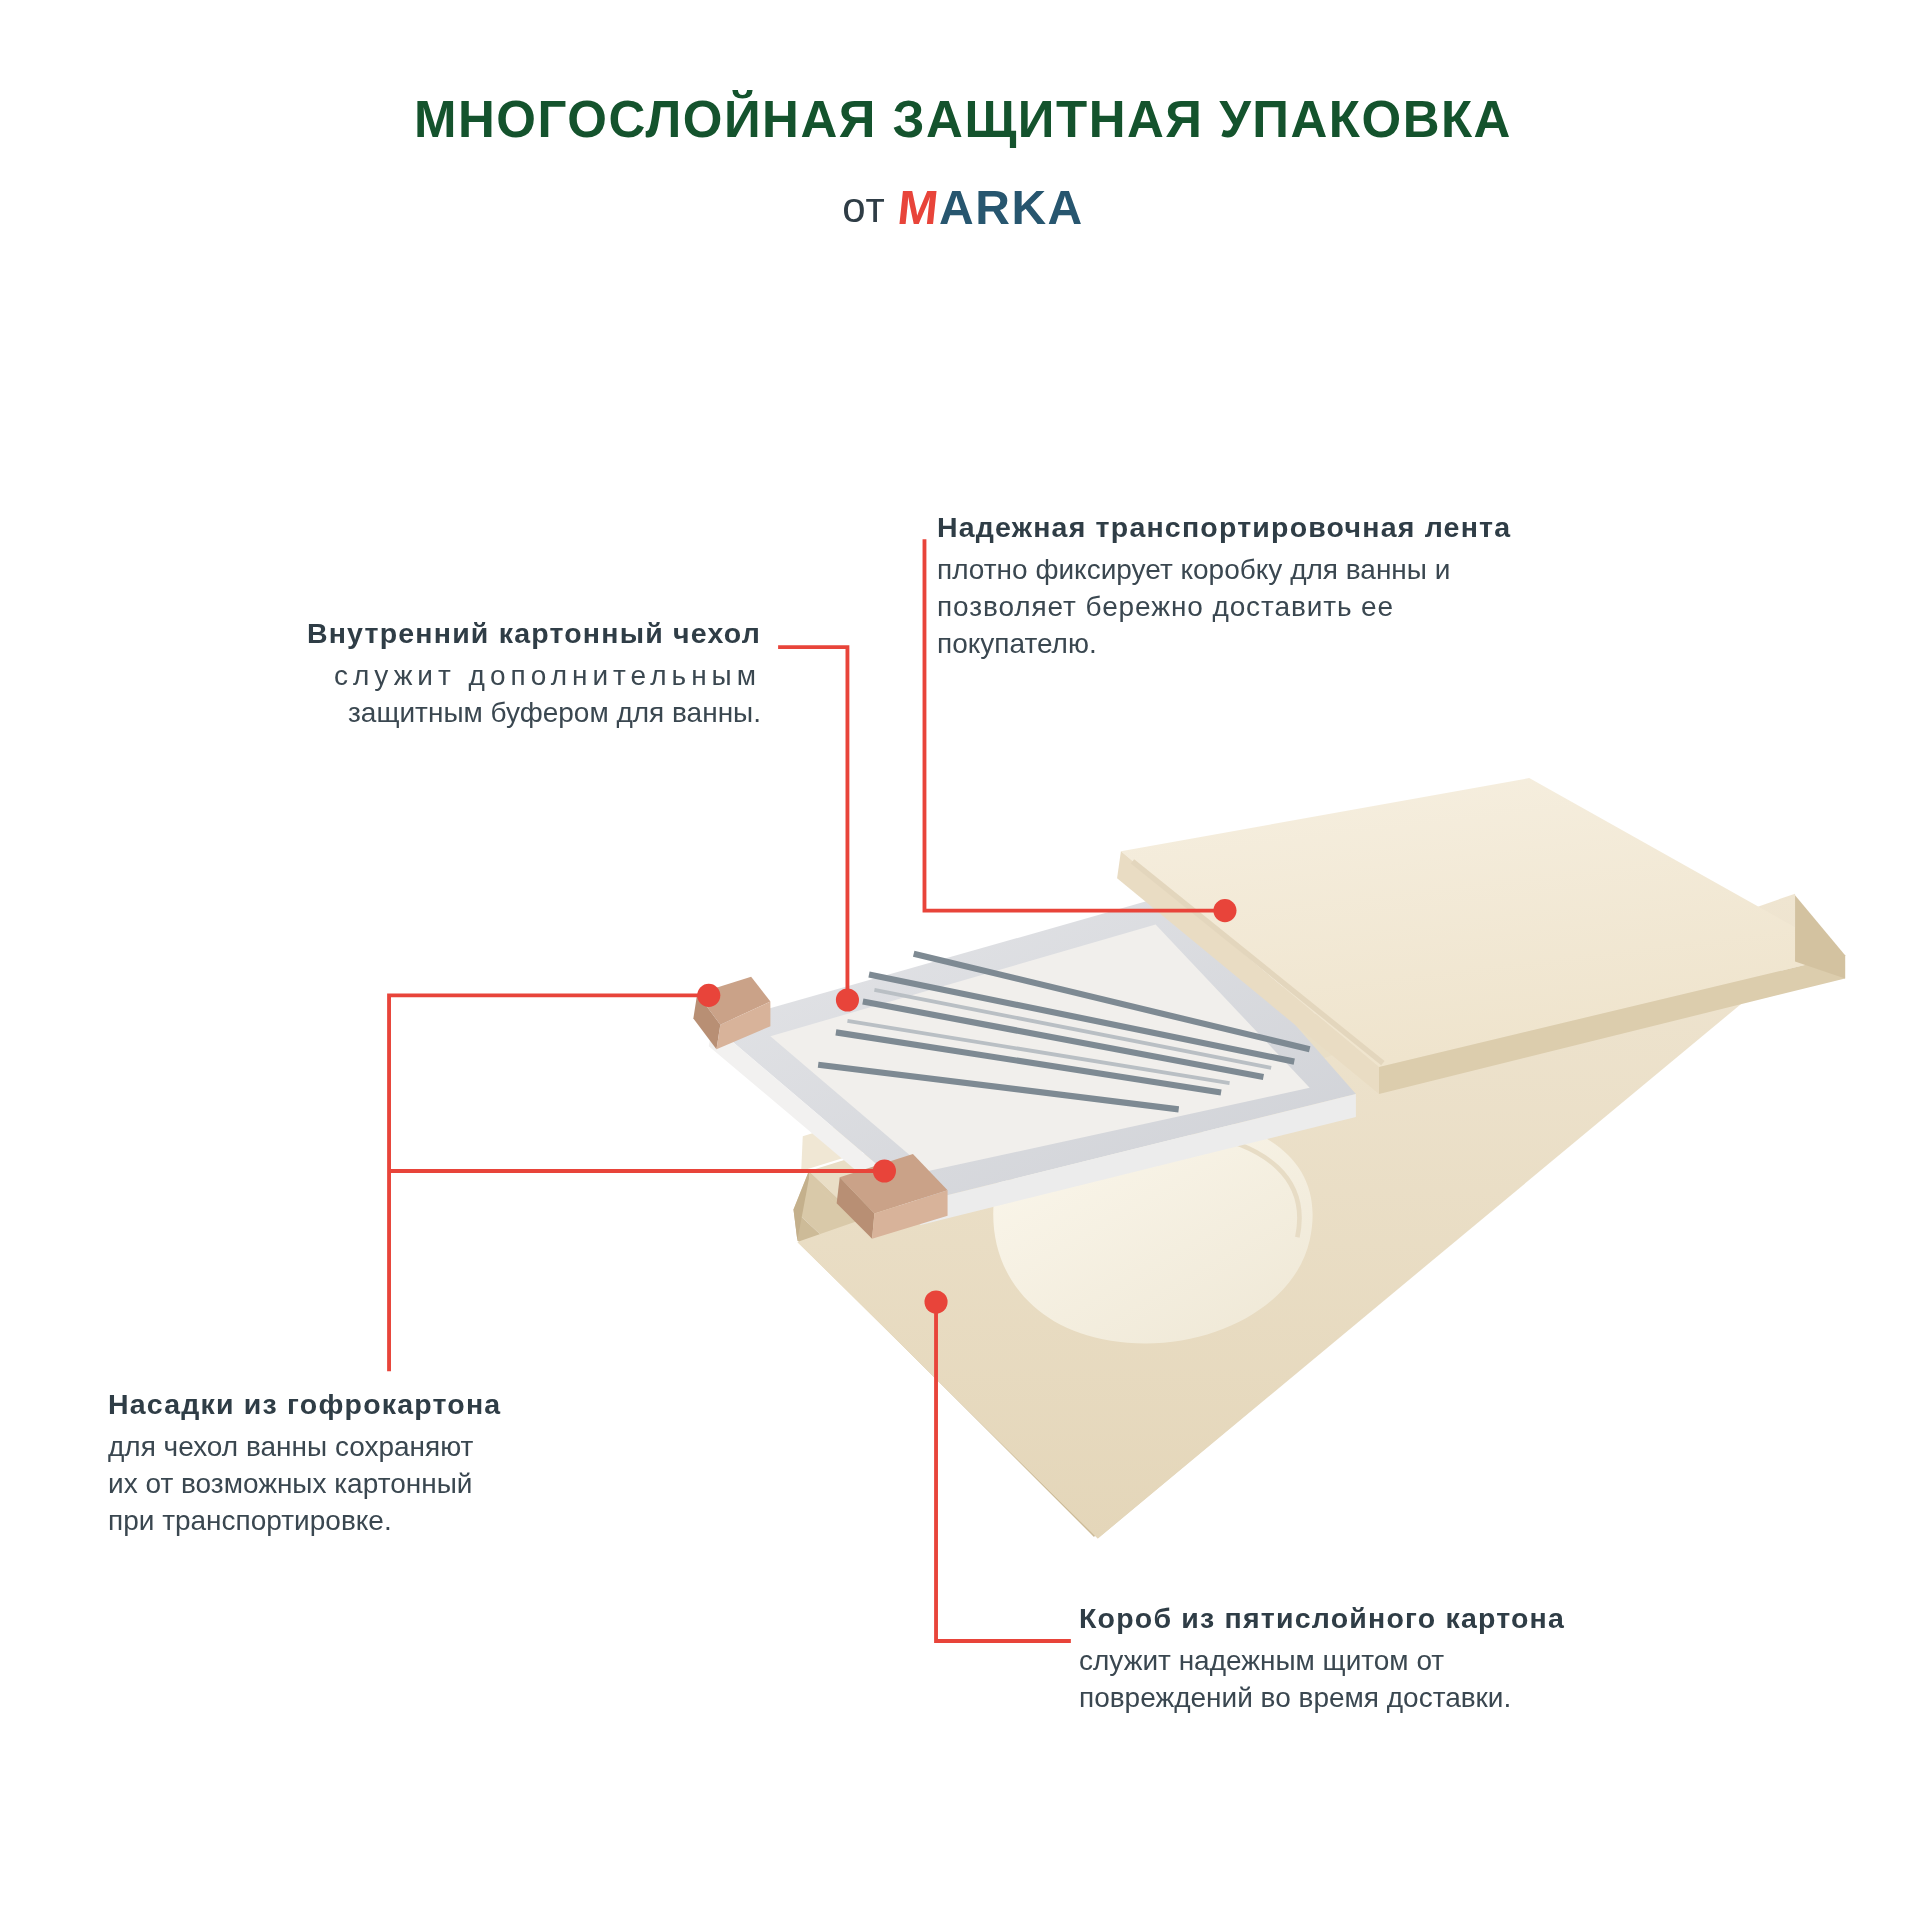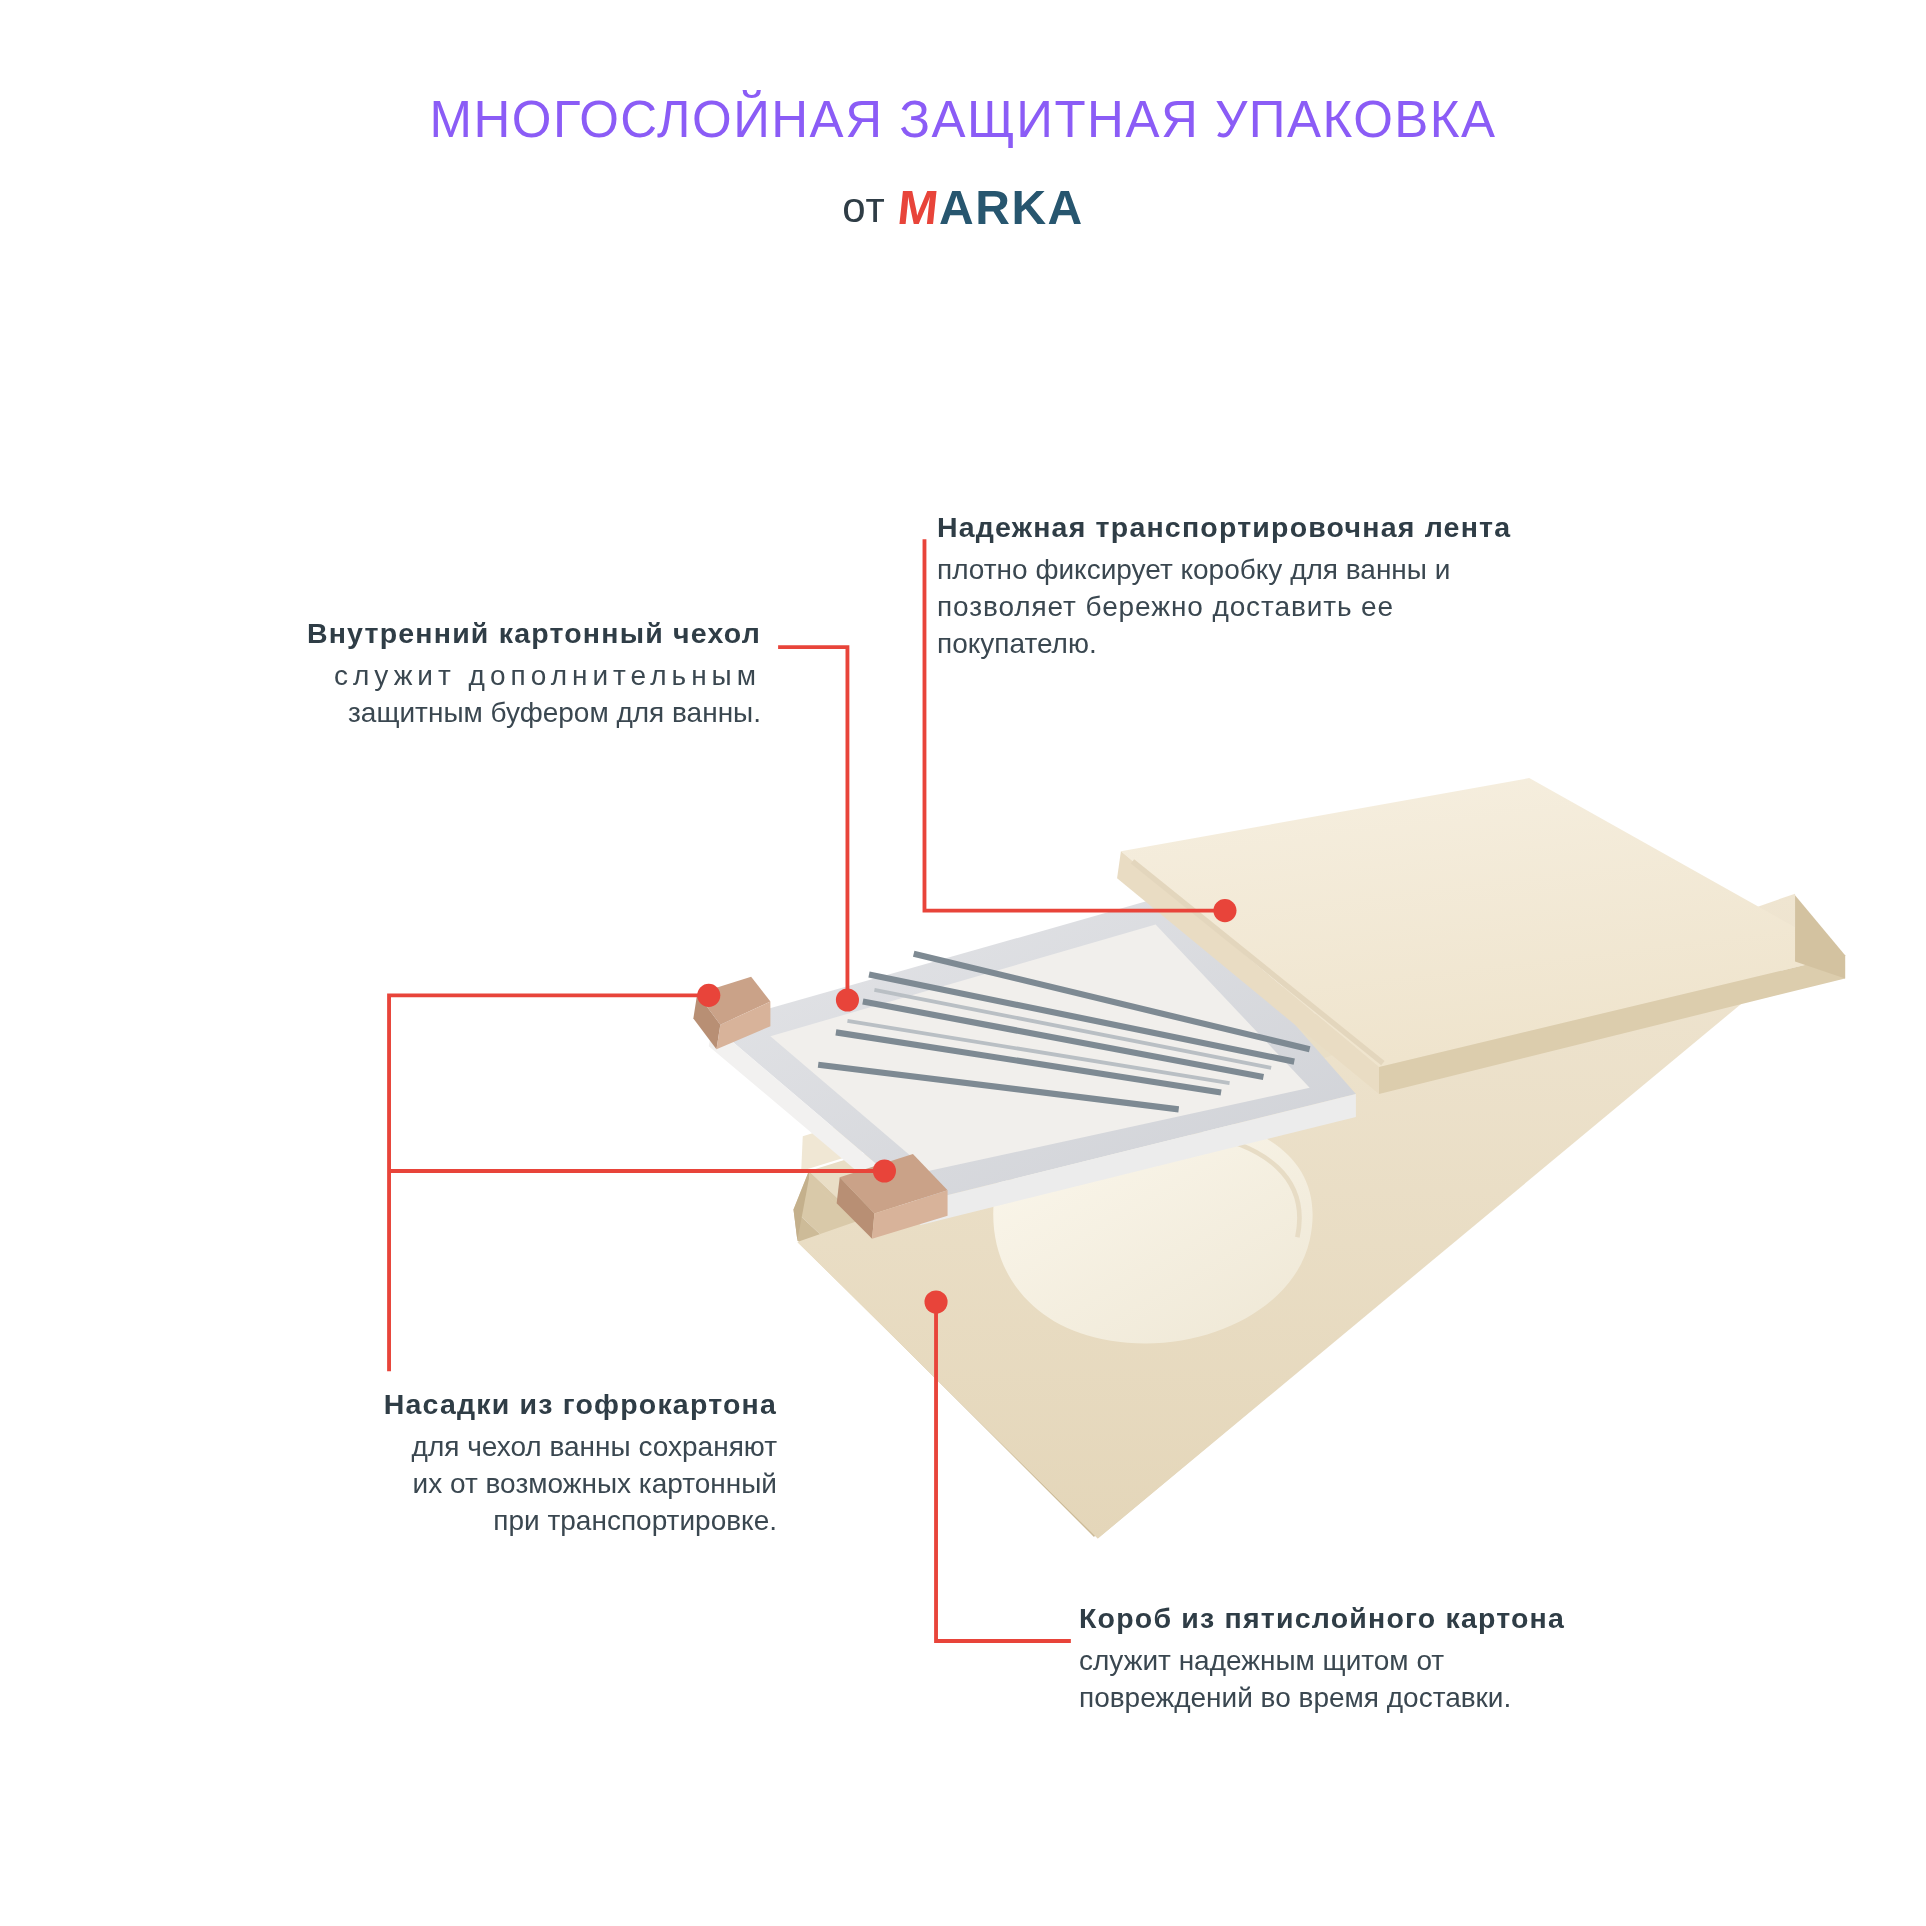"МНОГОСЛОЙНАЯ ЗАЩИТНАЯ УПАКОВКА" .header .title { color: #8b5cf6 -> #14532d; font-weight: normal -> bold }
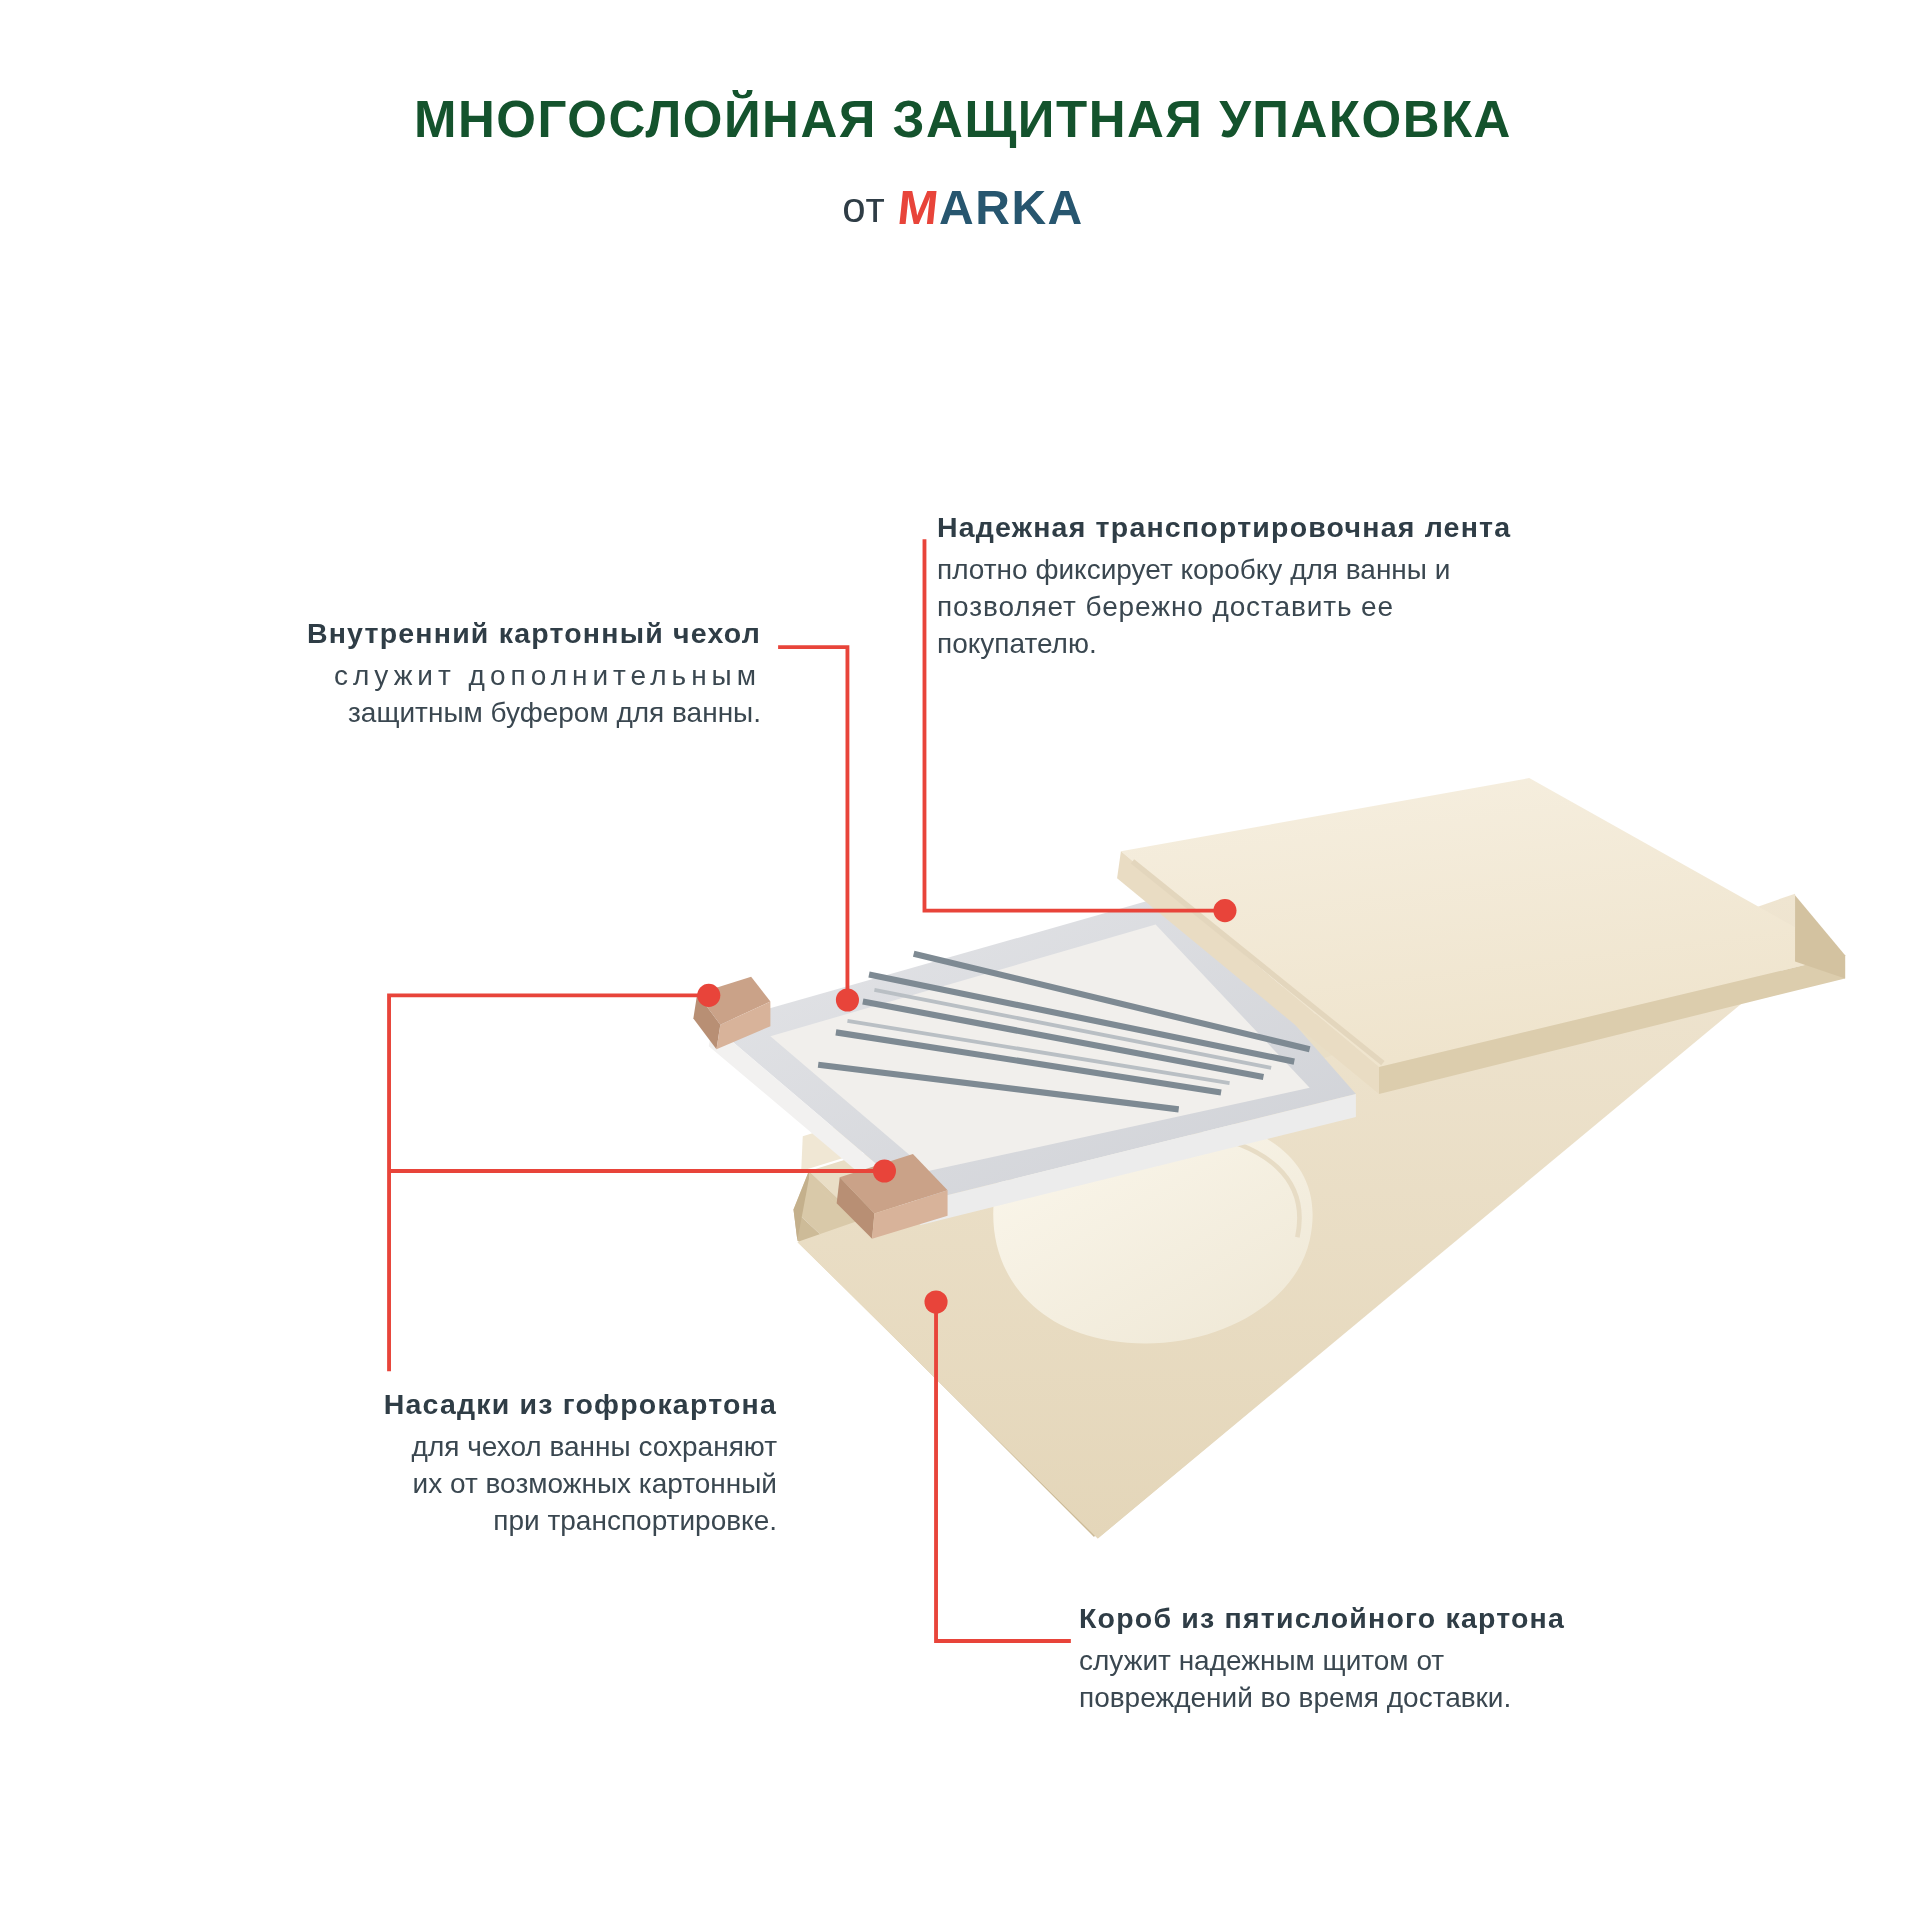"Насадки из гофрокартона" #callout-corners { left: 99px -> 108px; text-align: right -> left }
